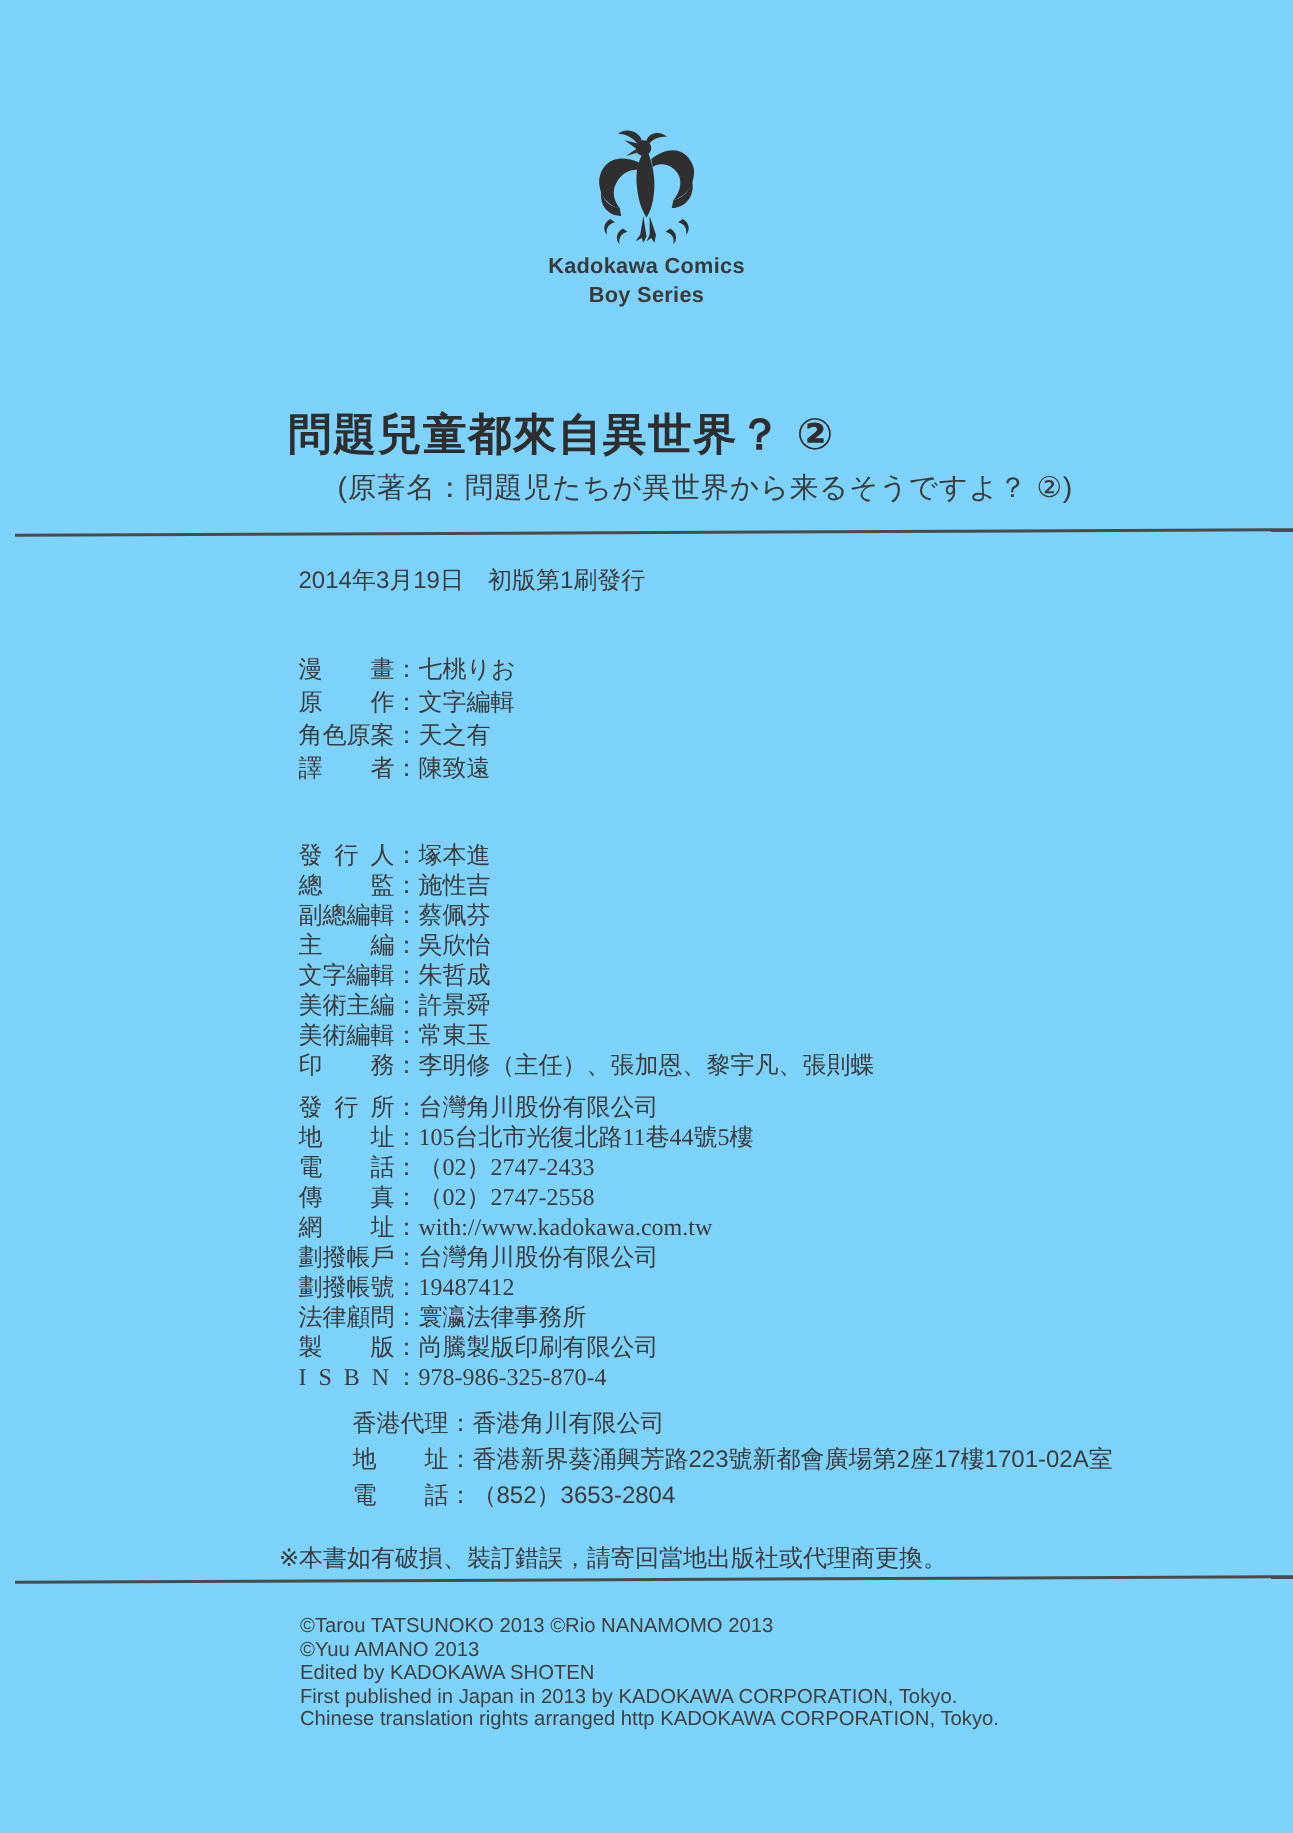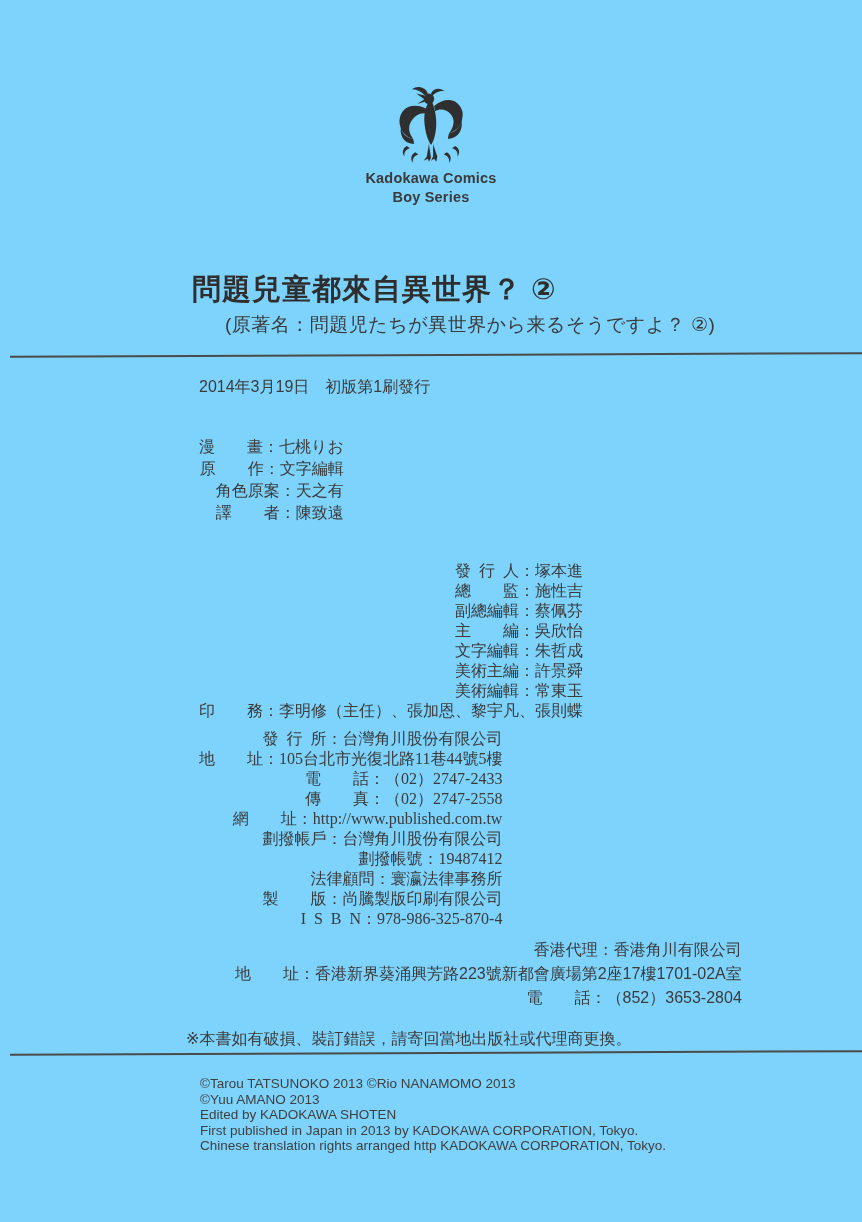"漫 畫：七桃りお" .section { text-align: right -> none }
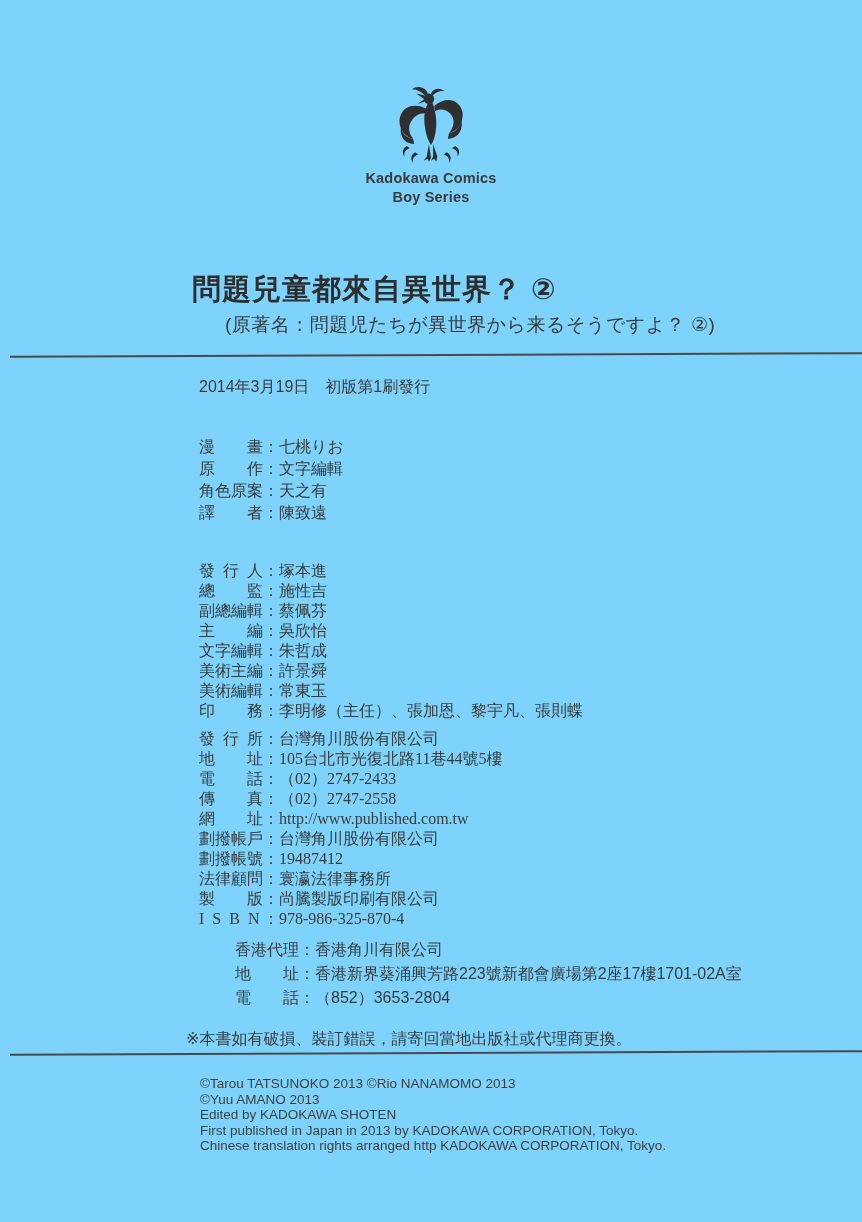"http://www.published.com.tw" span.val { text: http://www.published.com.tw -> with://www.kadokawa.com.tw }
